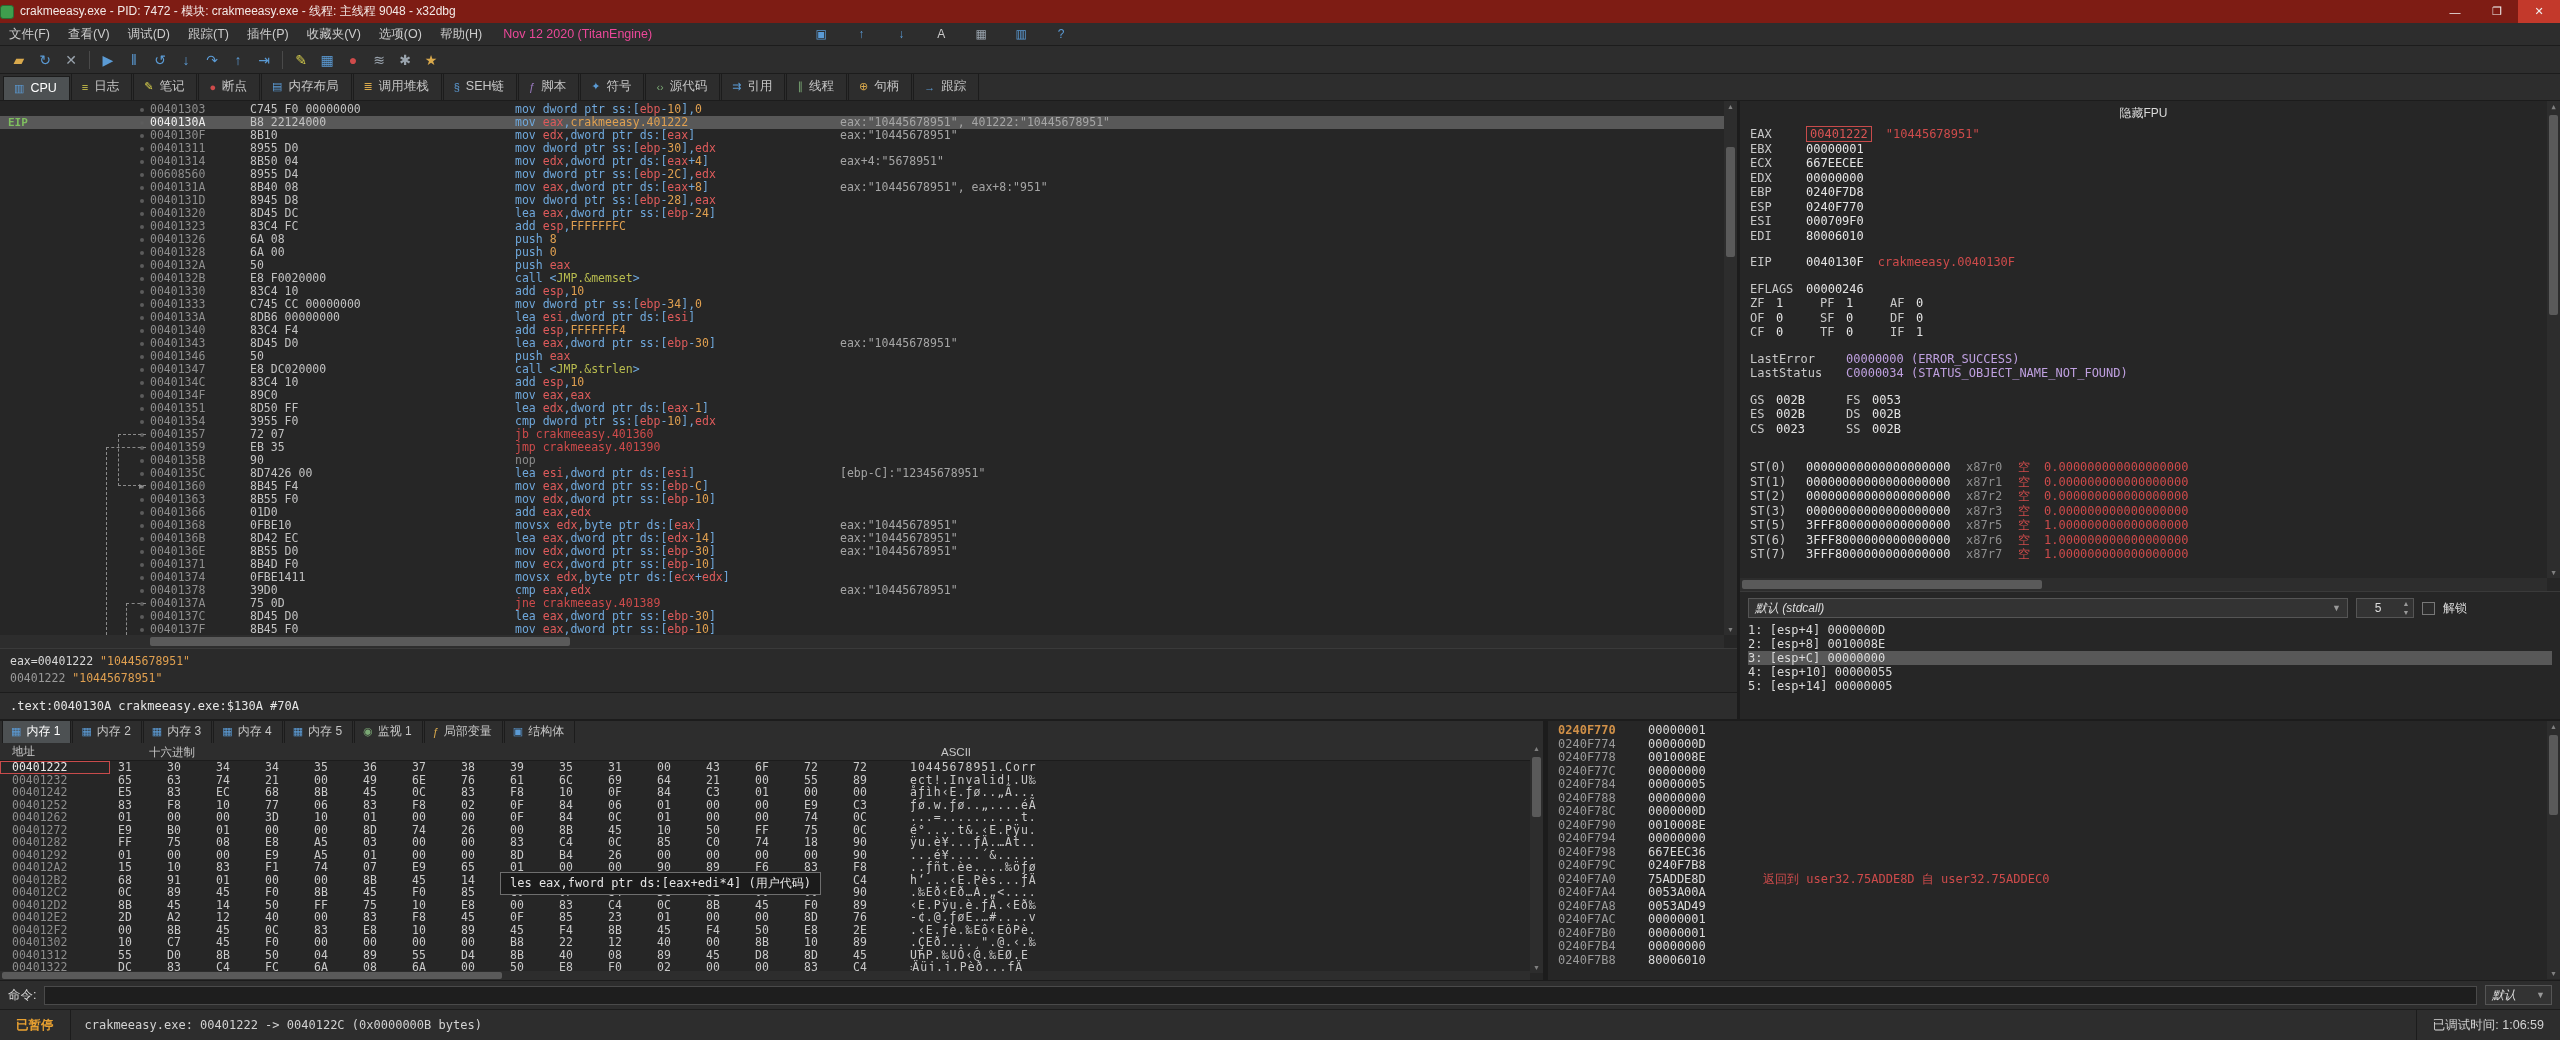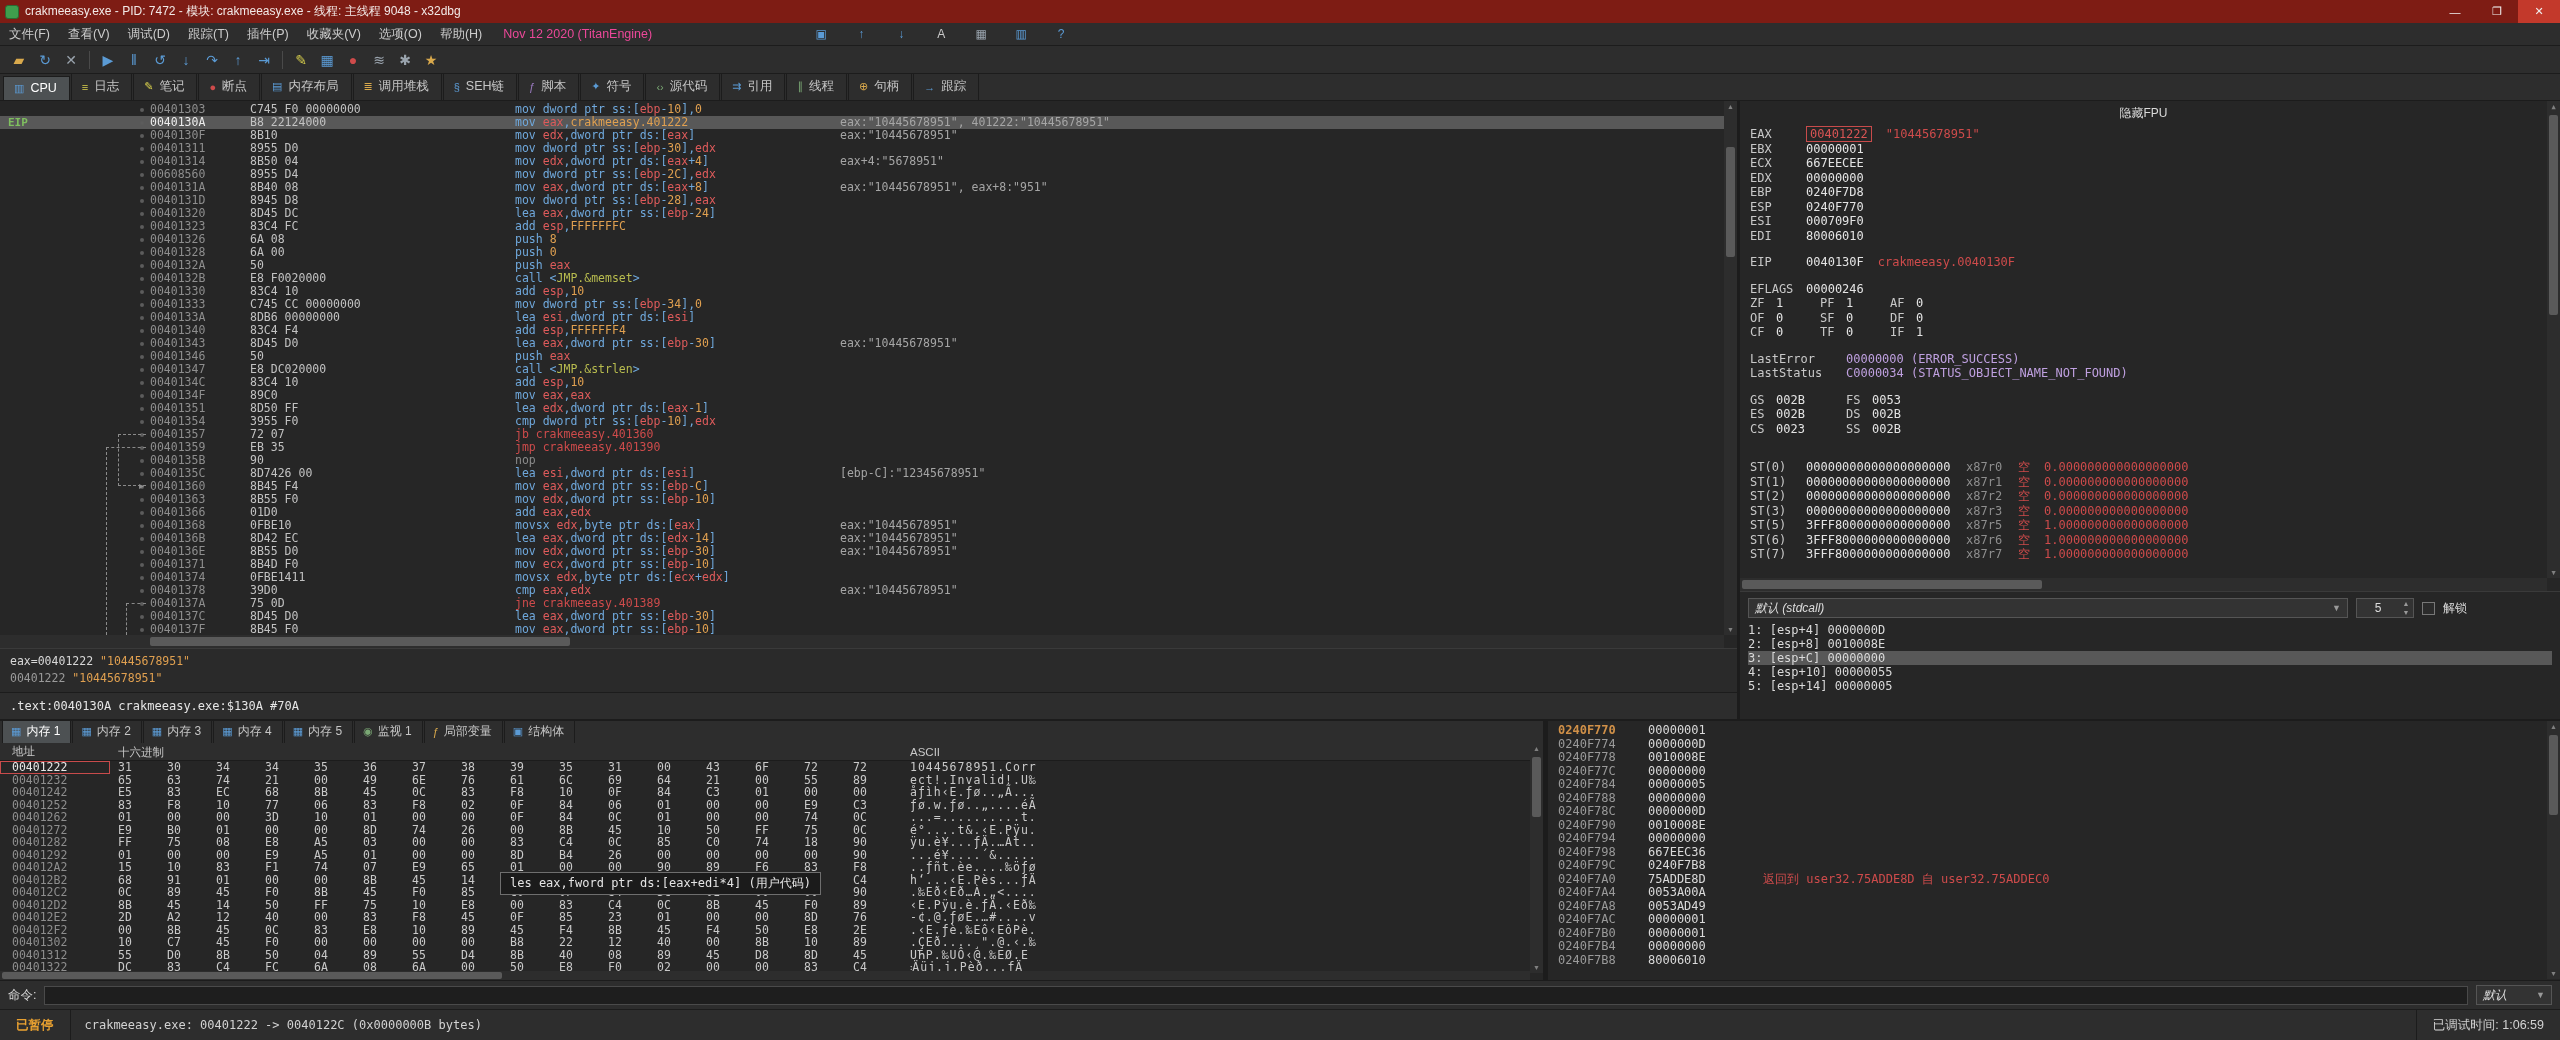"crakmeeasy.exe - PID: 7472 -" .titlebar { padding-left: 5px -> none }
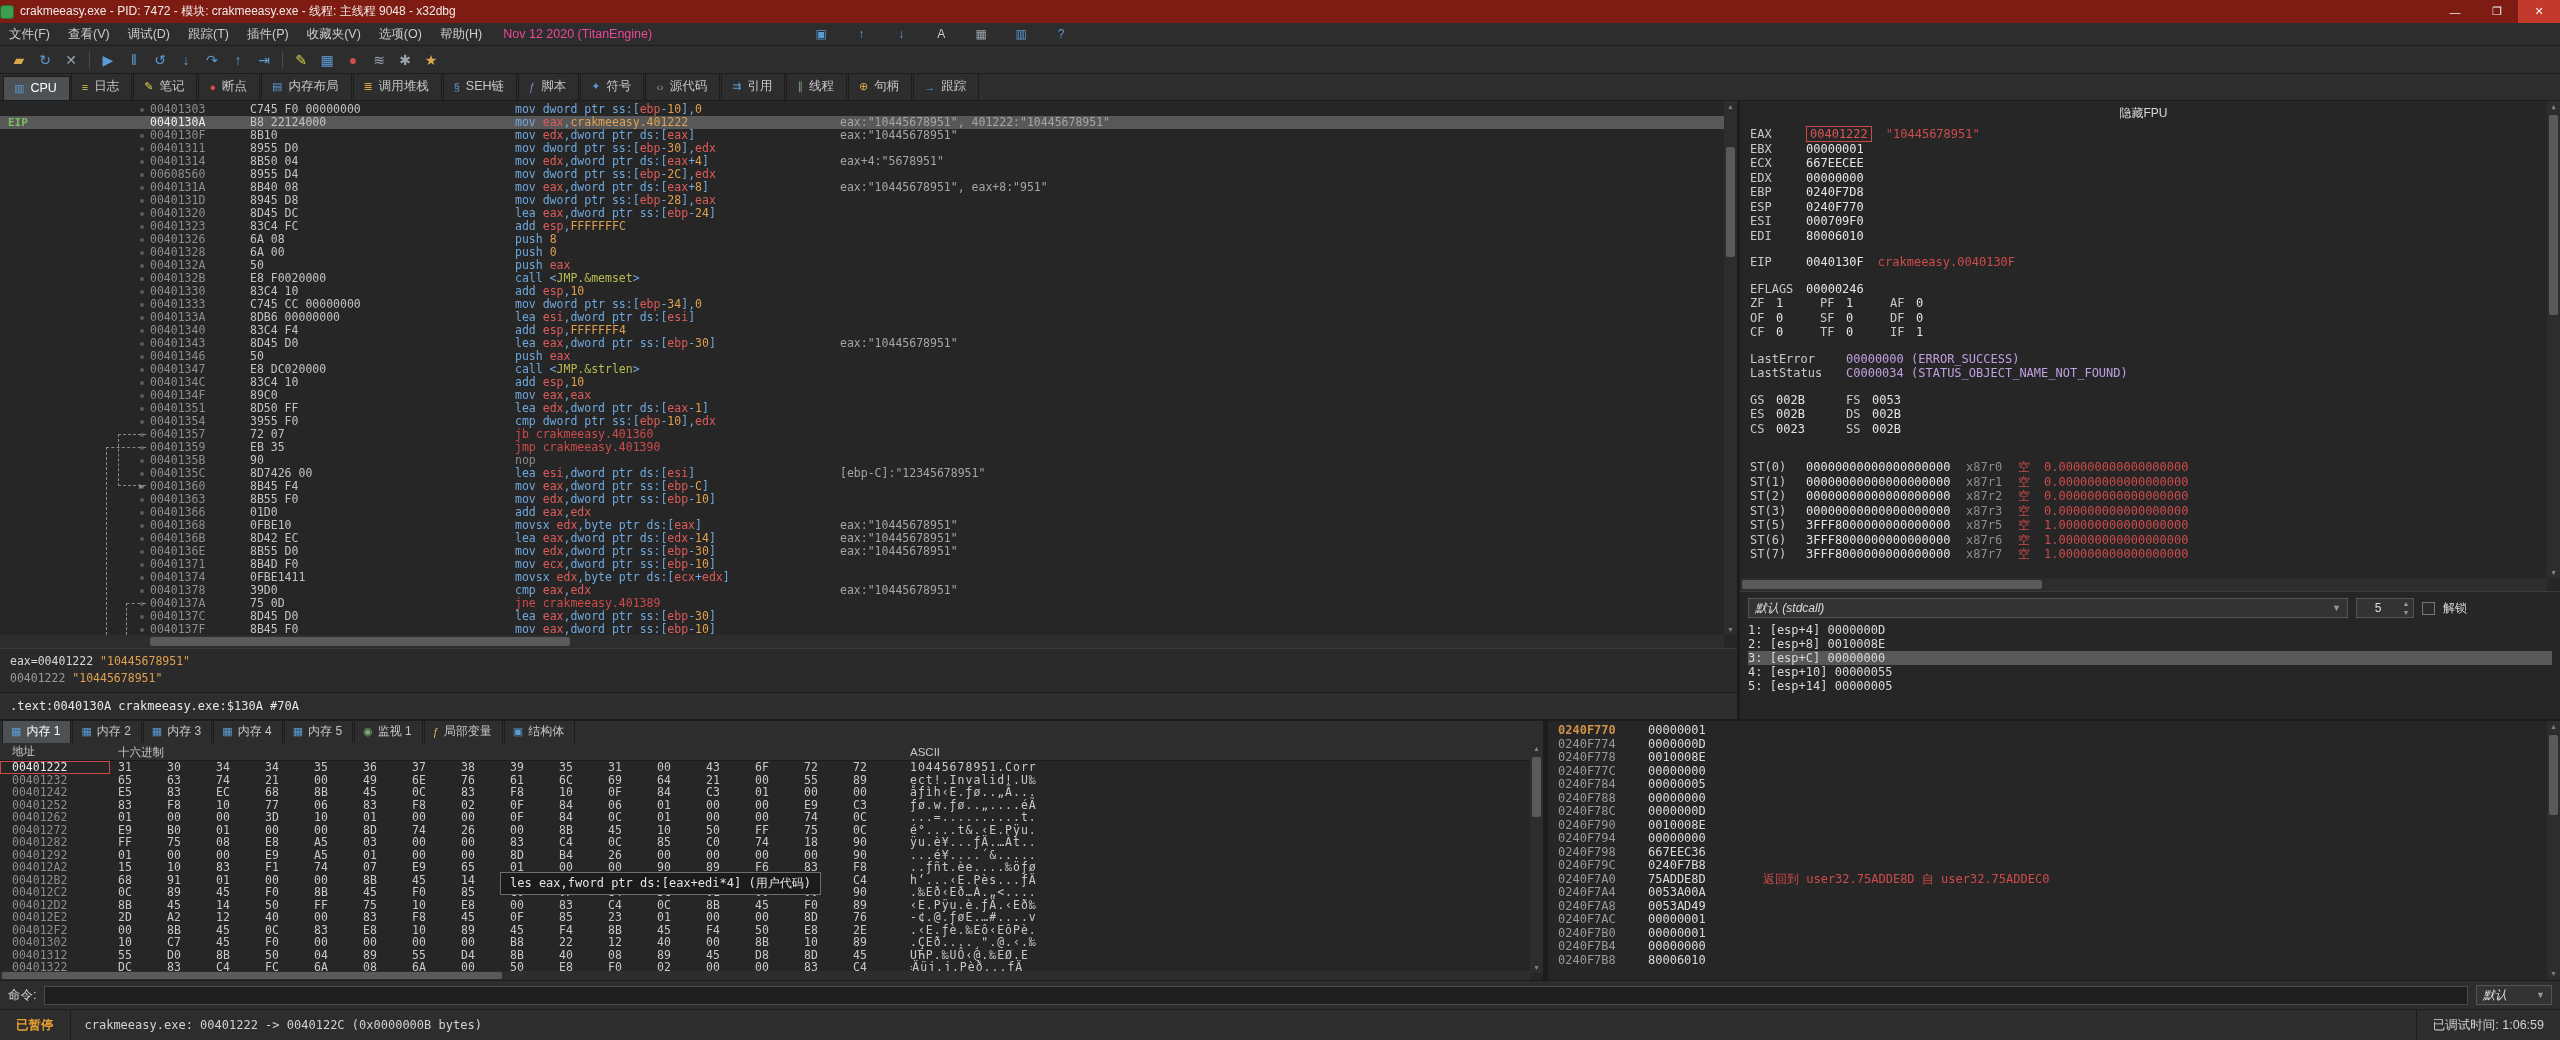"十六进制" .dh-hex { margin-left: none -> 31px }
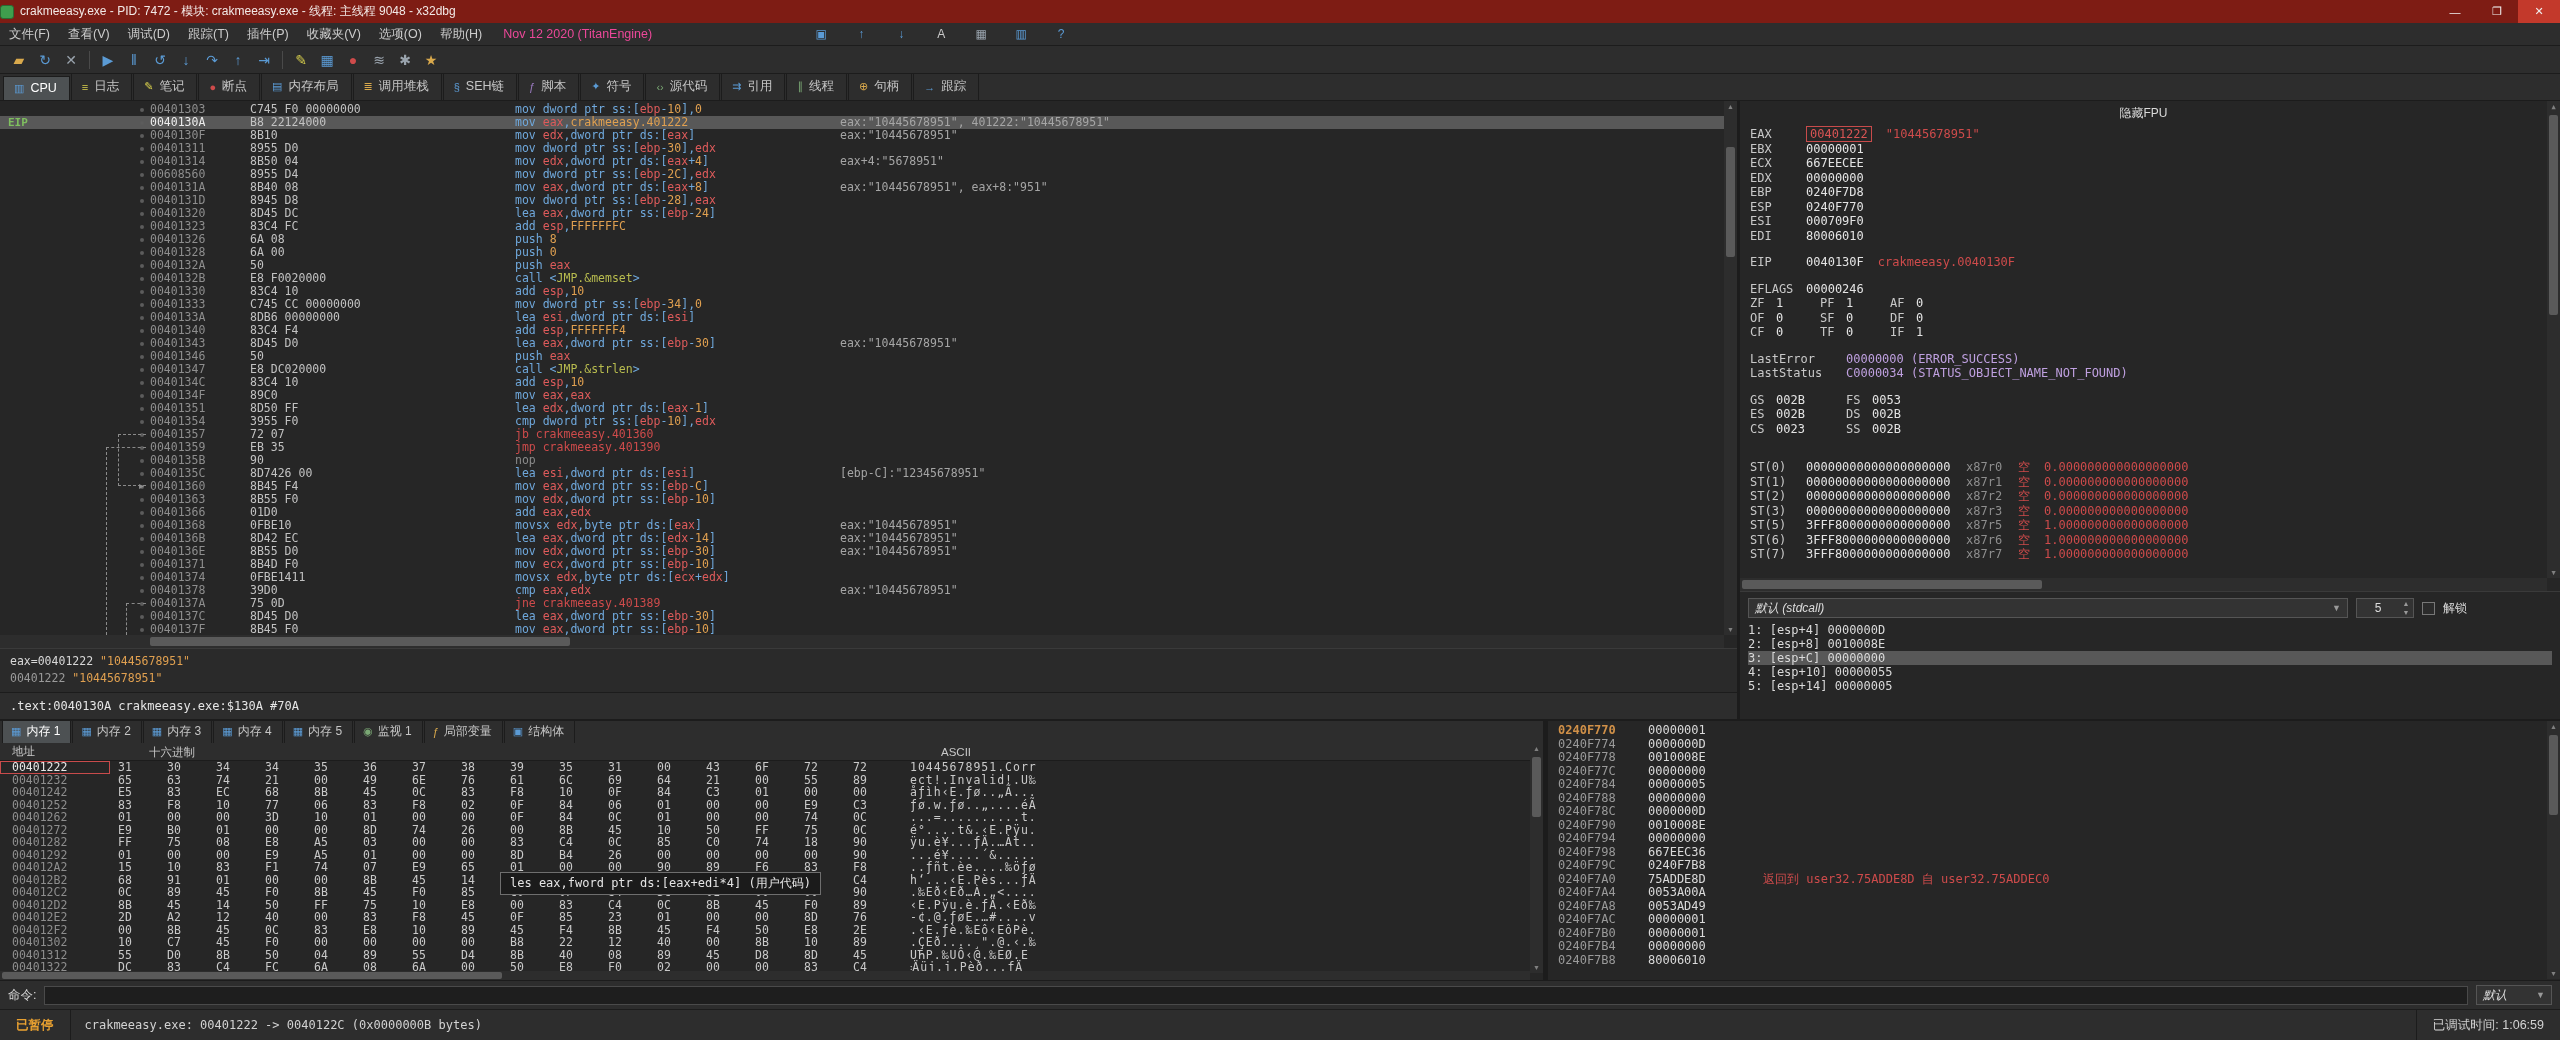"默认" div.combo { width: 76px -> 67px }
